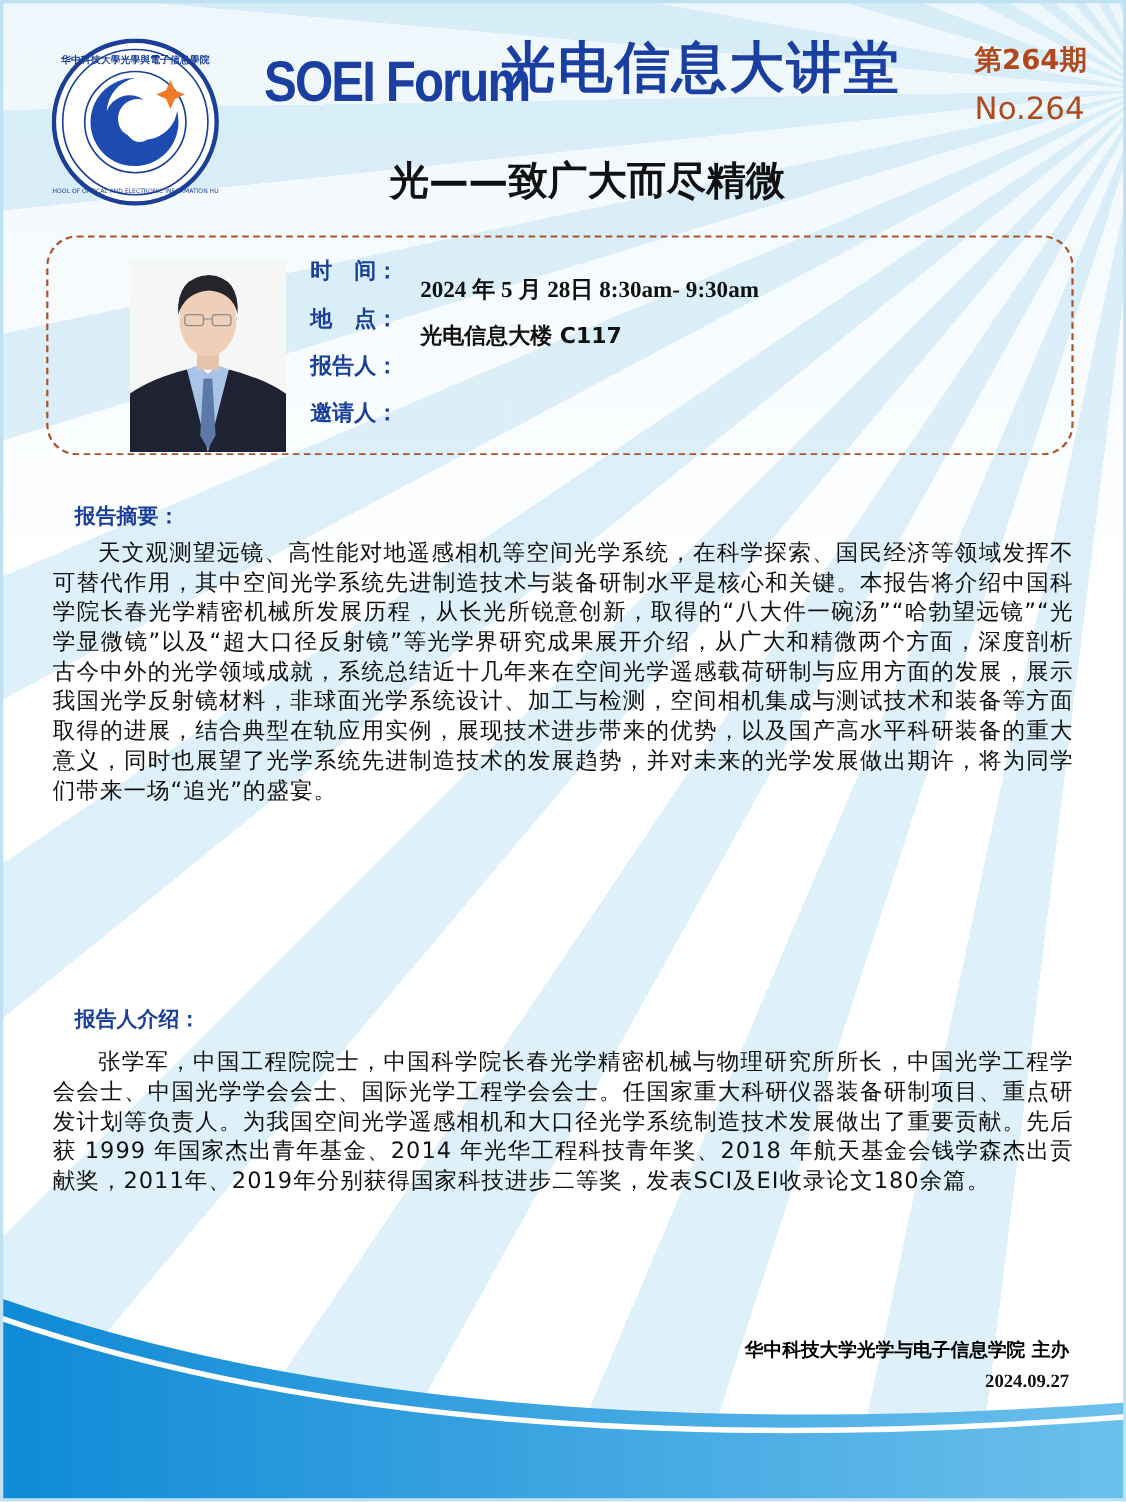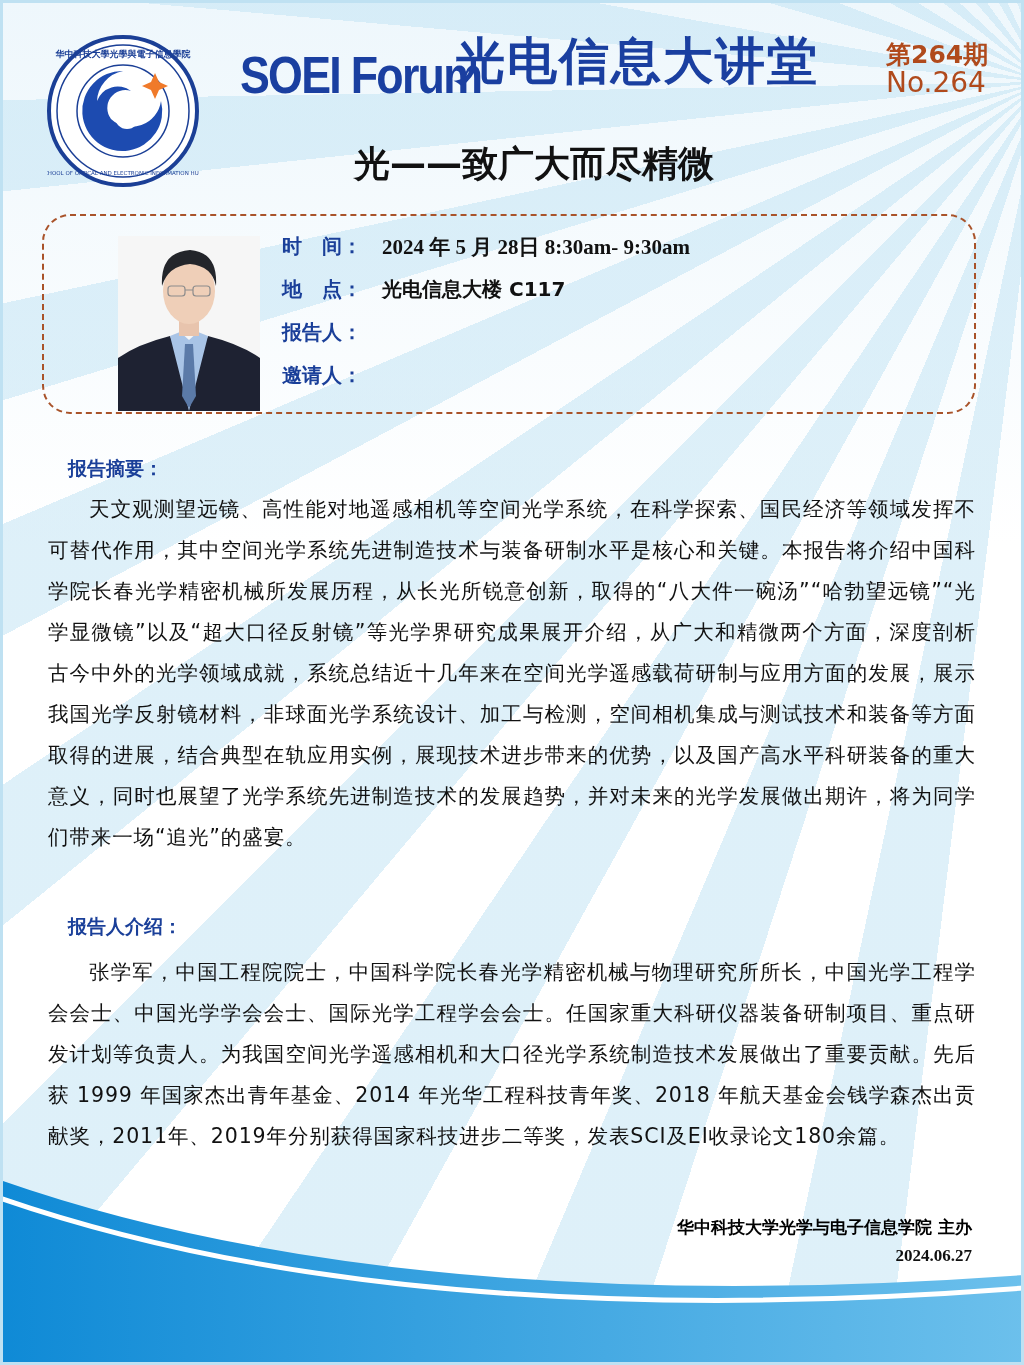"No.264" .issue .en { margin-top: 2px -> 18px }
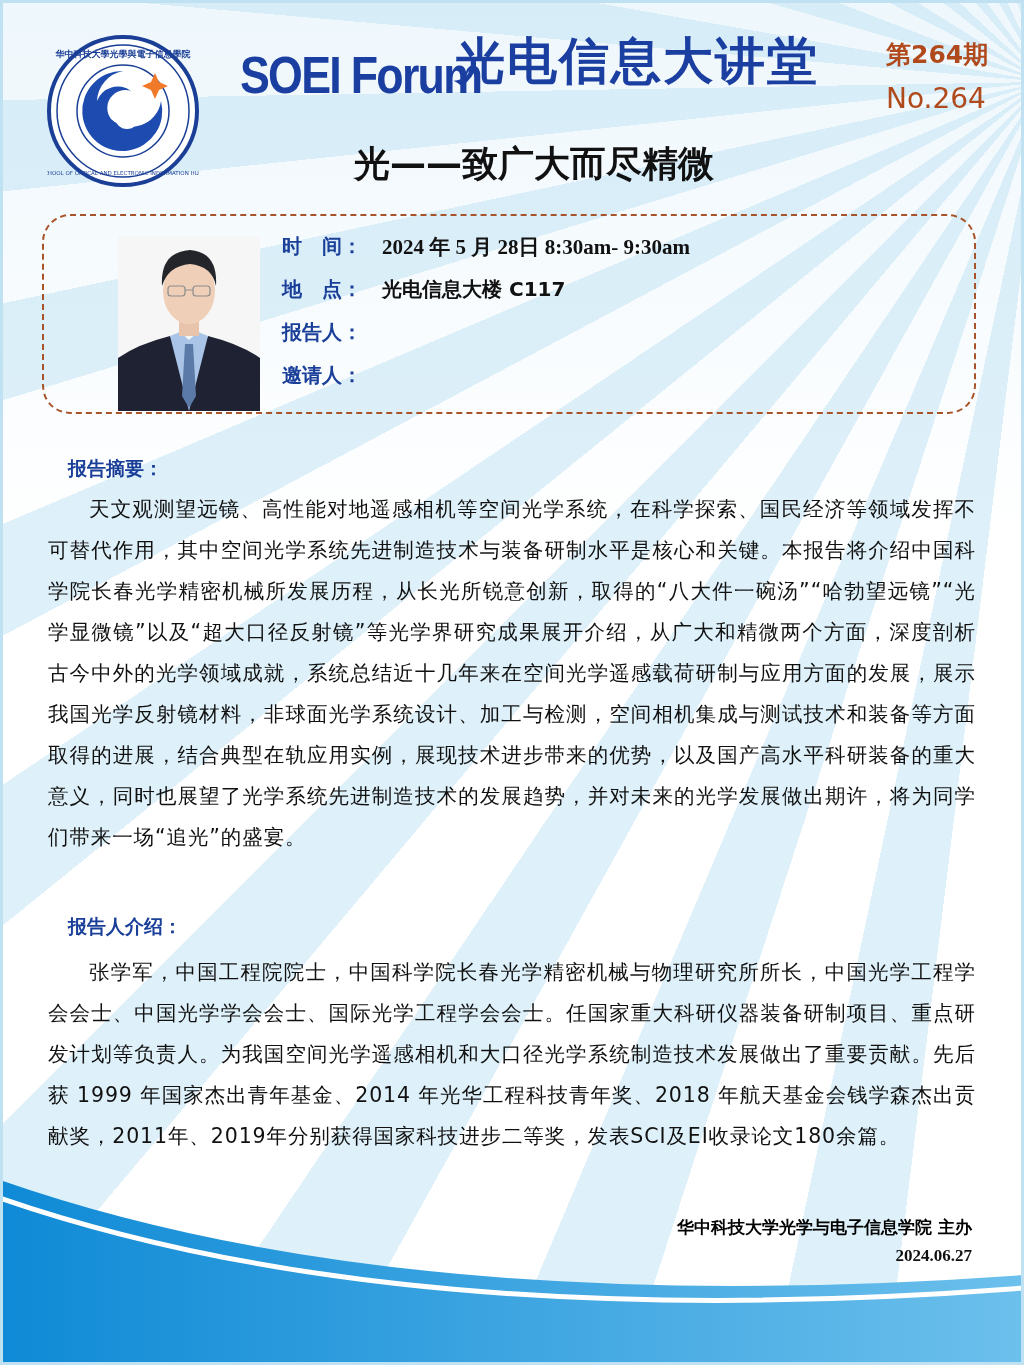"2024 年 5 月 28日" .info-value { margin-top: none -> 16px }
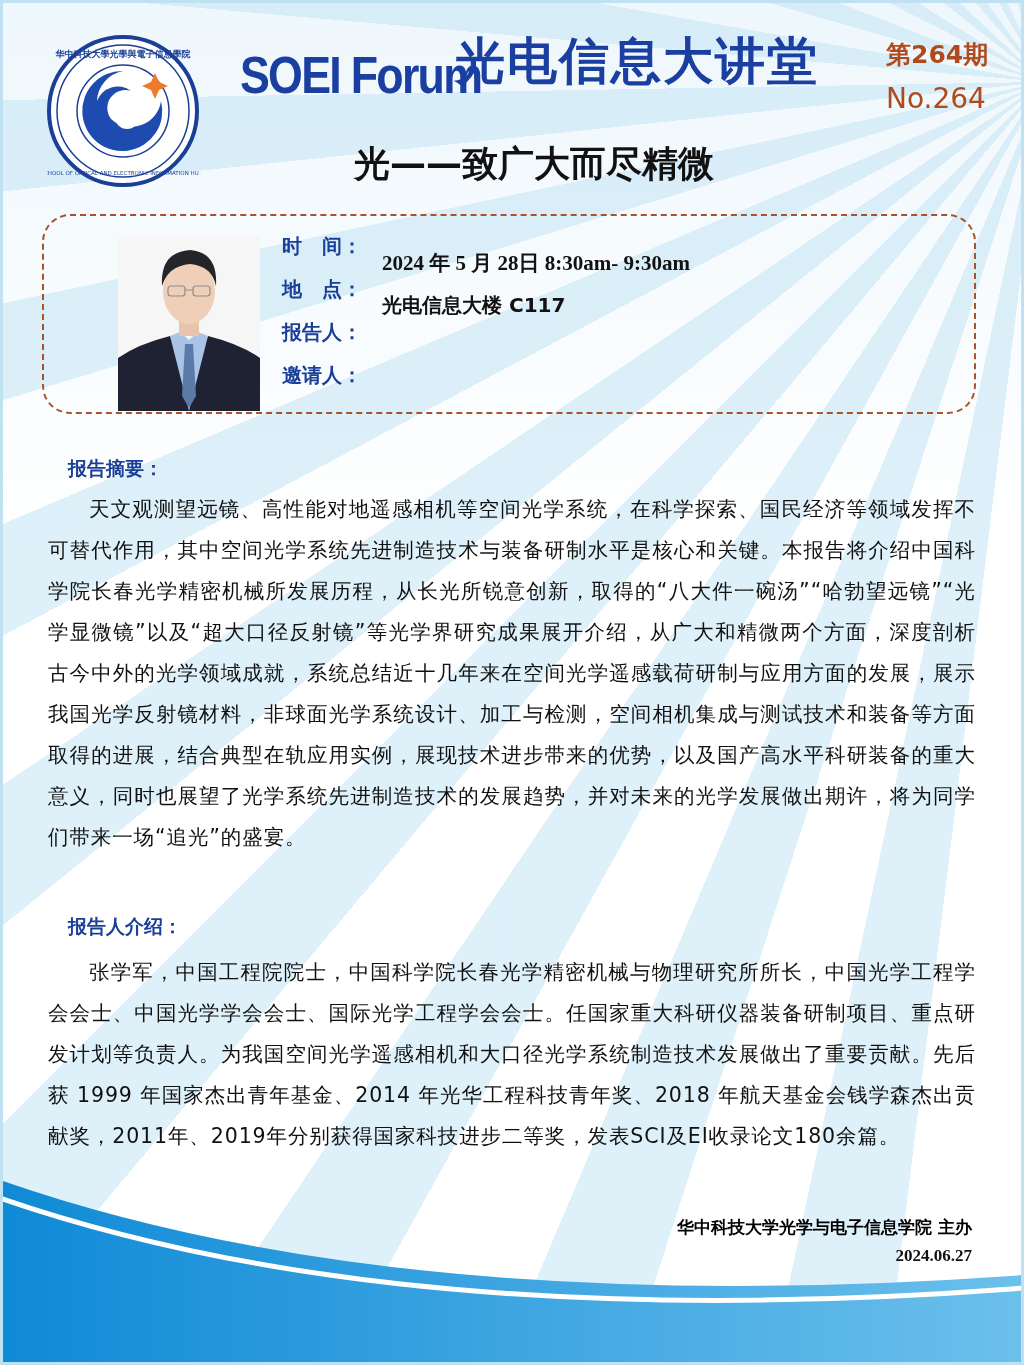"天文观测望远镜、高性能对地遥感相机等空间光学系统，在科学探索、国民经济等领域发挥" .para { line-height: 41px -> 27px }
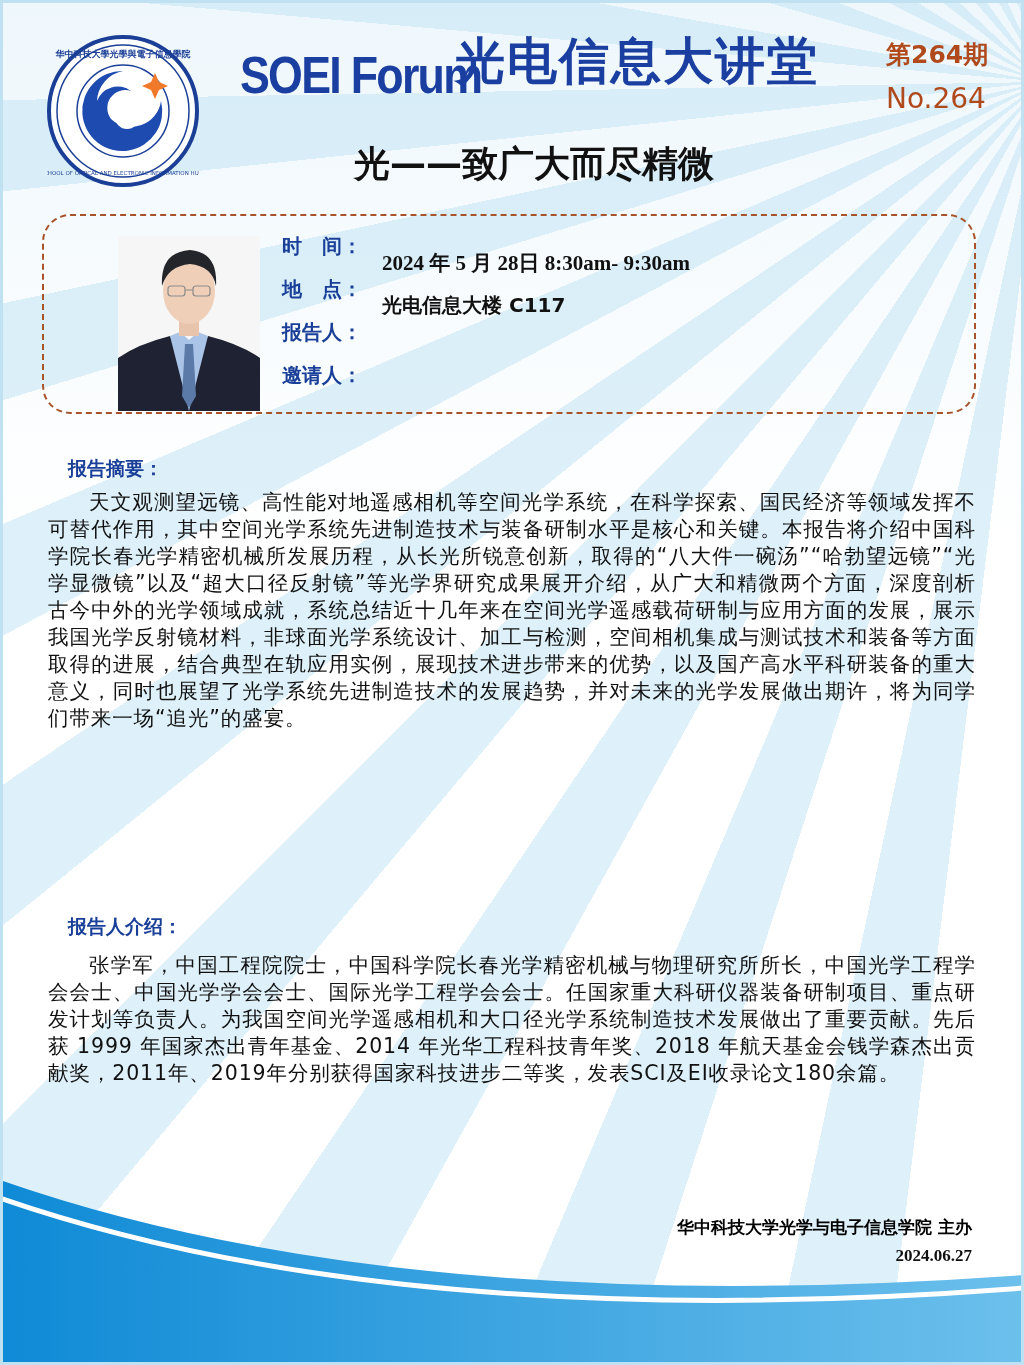"2024.06.27" div.footer-date { text: 2024.06.27 -> 2024.09.27 }
